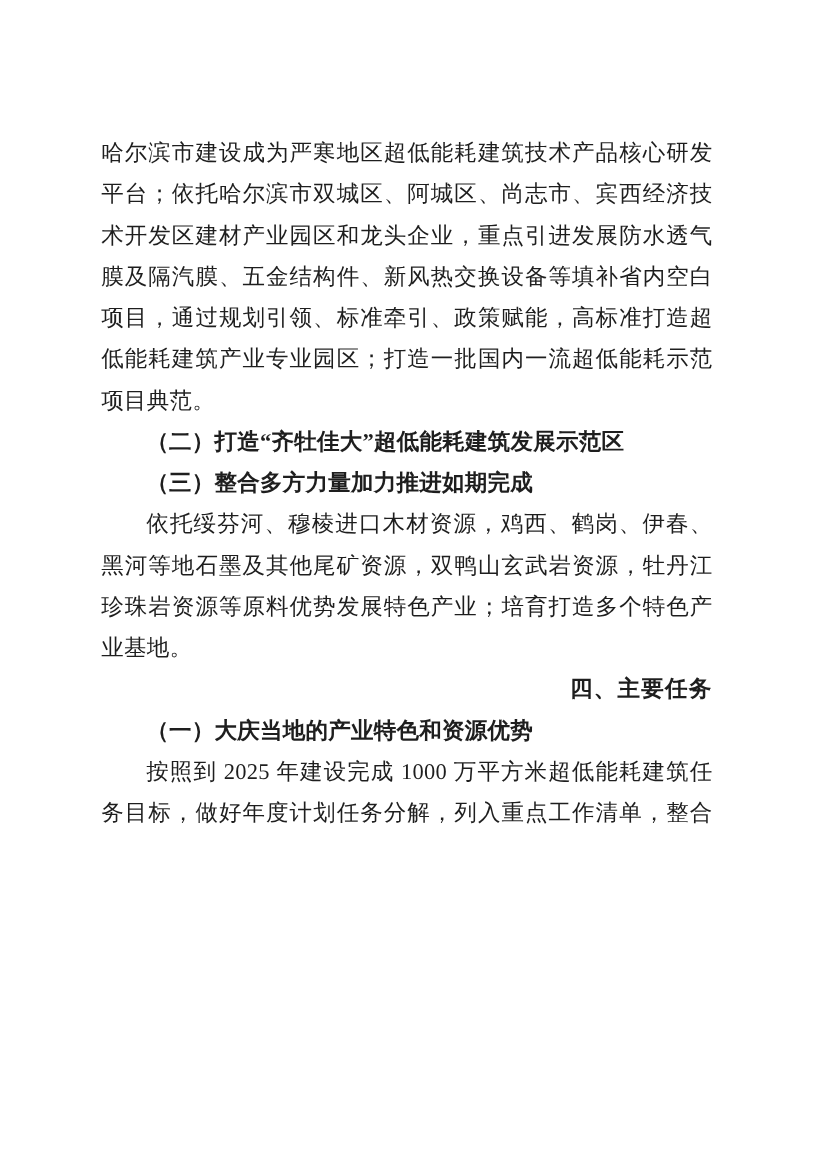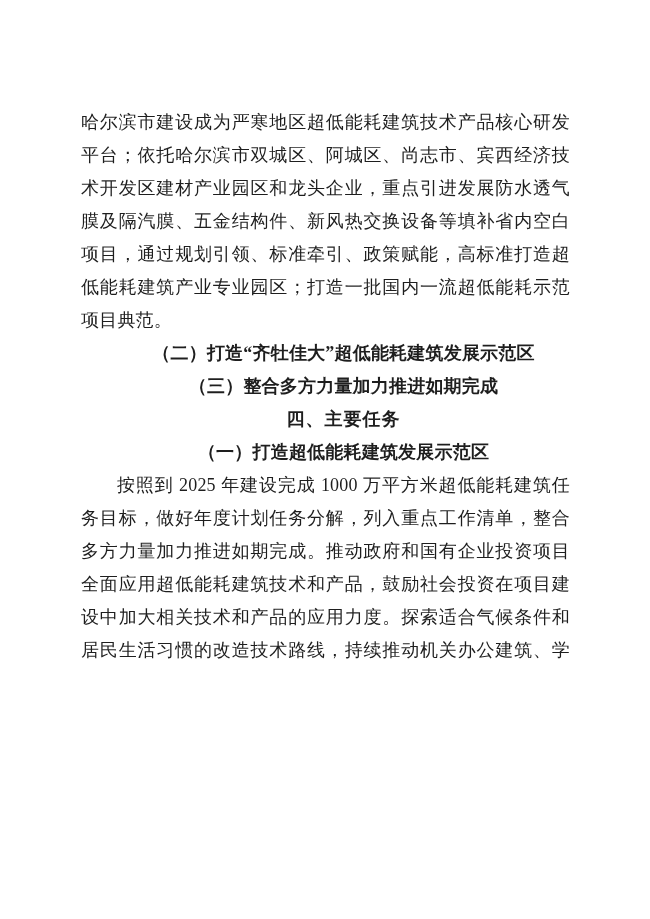"（二）打造“齐牡佳大”超低能耗建筑发展示范区" .heading-kai { text-align: center -> left }
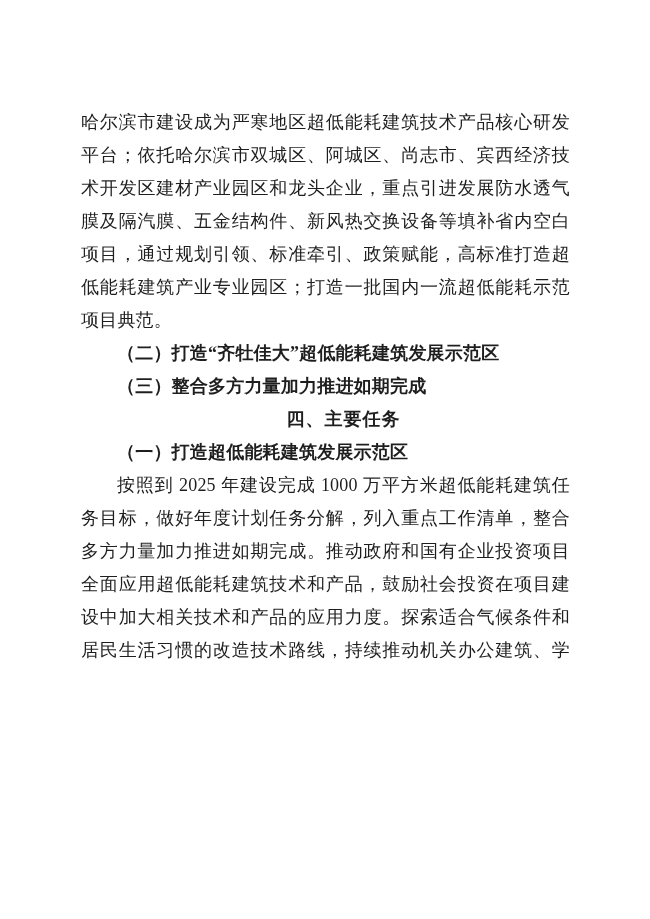"依托绥芬河、穆棱进口木材资源，鸡西、鹤岗、伊春、黑河等地石墨及其他尾矿资源，双鸭" p.para { html: none -> <p>依托绥芬河、穆棱进口木材资源，鸡西、鹤岗、伊春、黑河等地石墨及其他尾矿资源，双鸭山玄武岩资源，牡丹江珍珠岩资源等原料优势发展特色产业；培育打造多个特色产业基地。</p> }
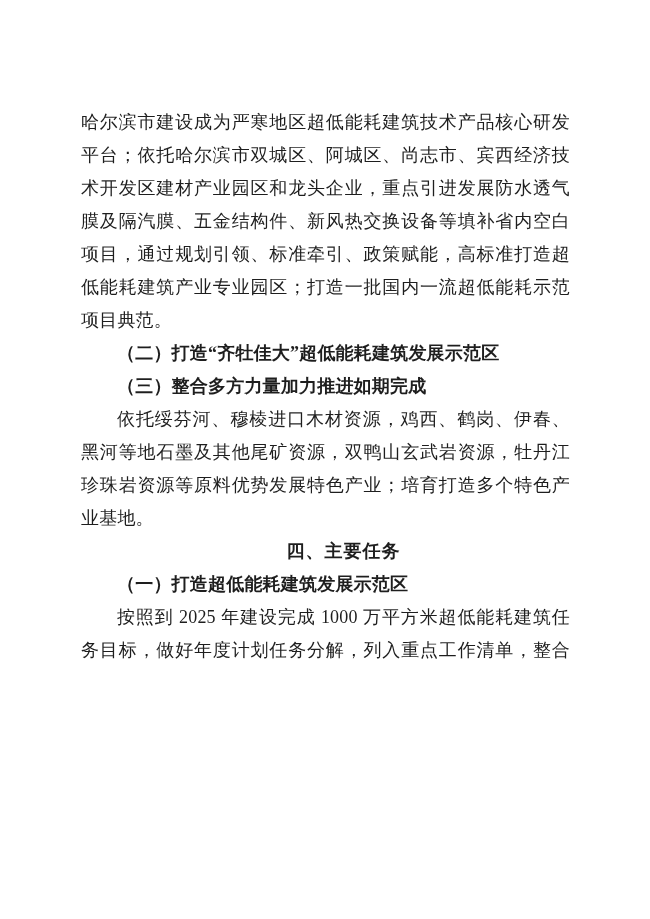"四、主要任务" .heading-hei { text-align: center -> right }
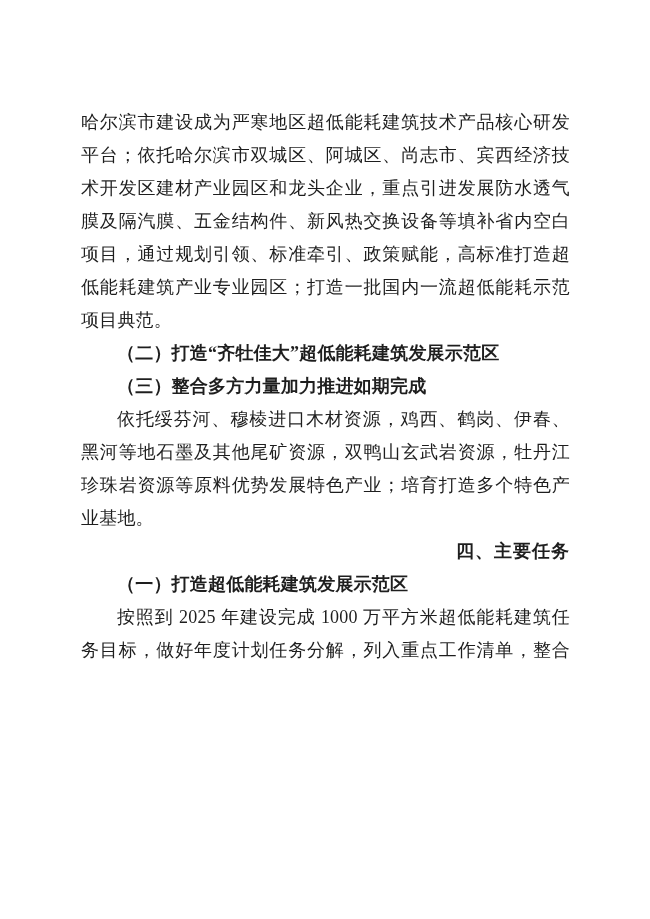"（一）打造超低能耗建筑发展示范区" p.heading-kai { text: 打造超低能耗建筑发展示范区 -> 大庆当地的产业特色和资源优势 }
